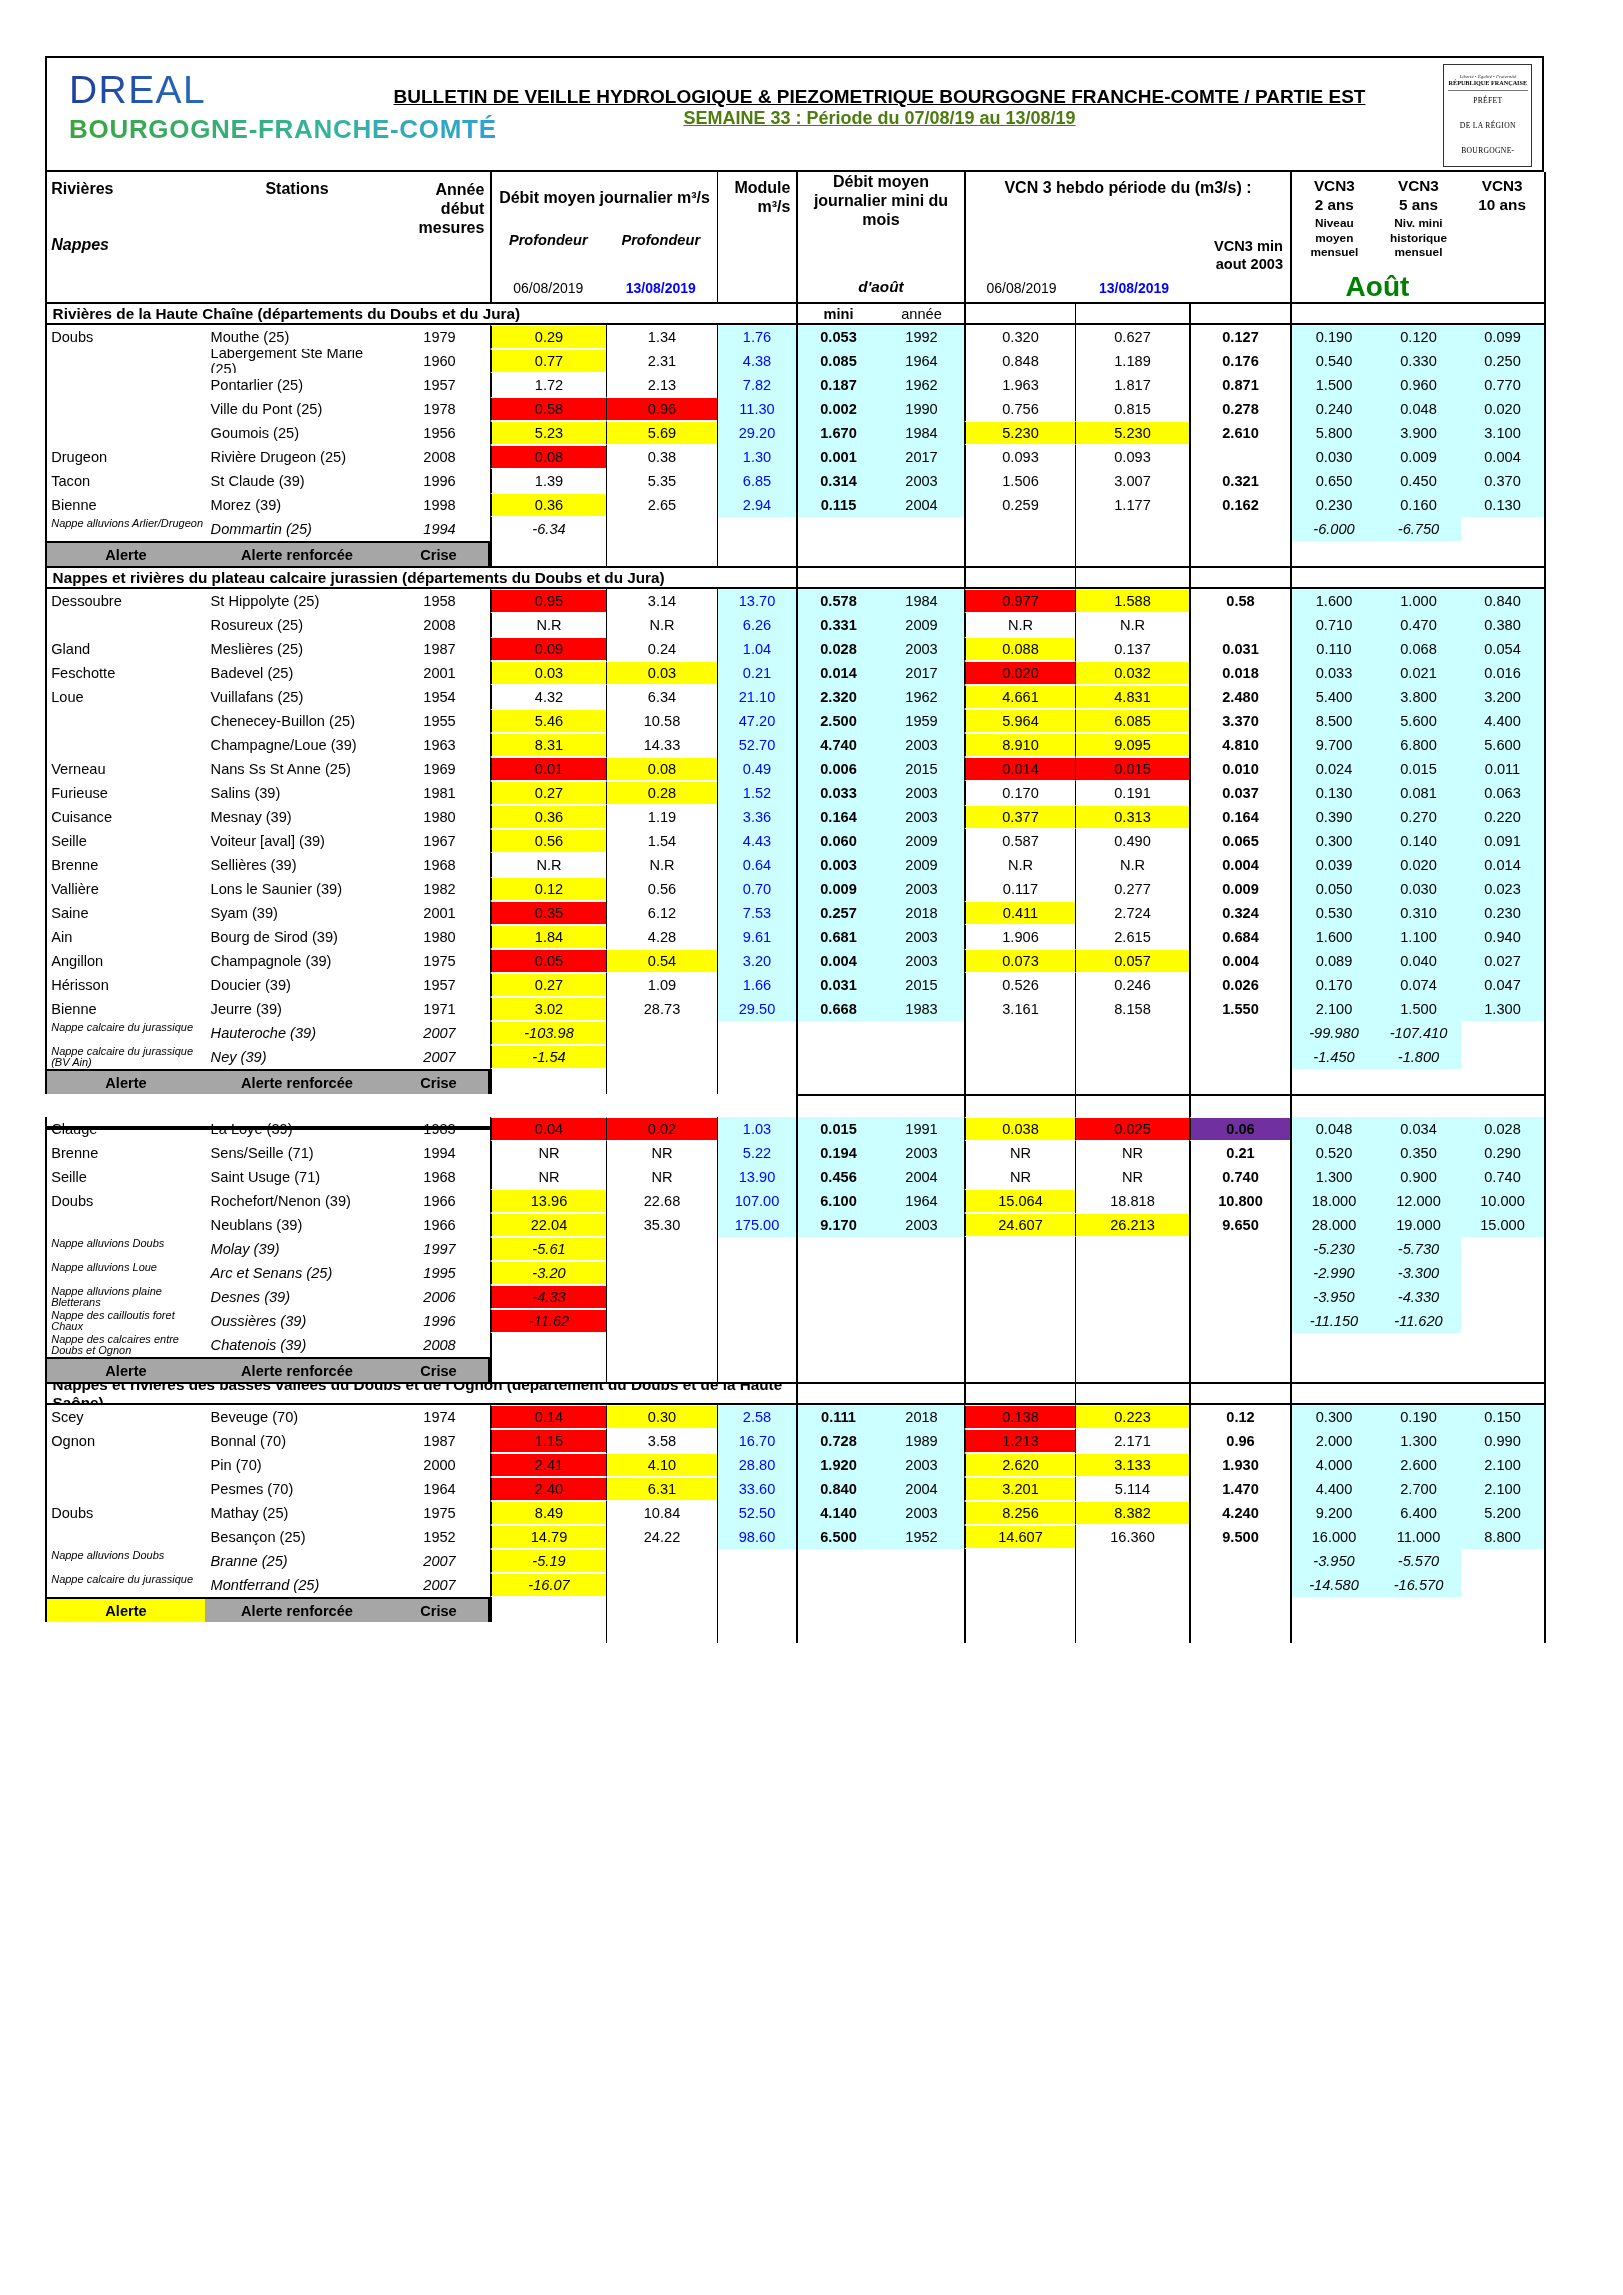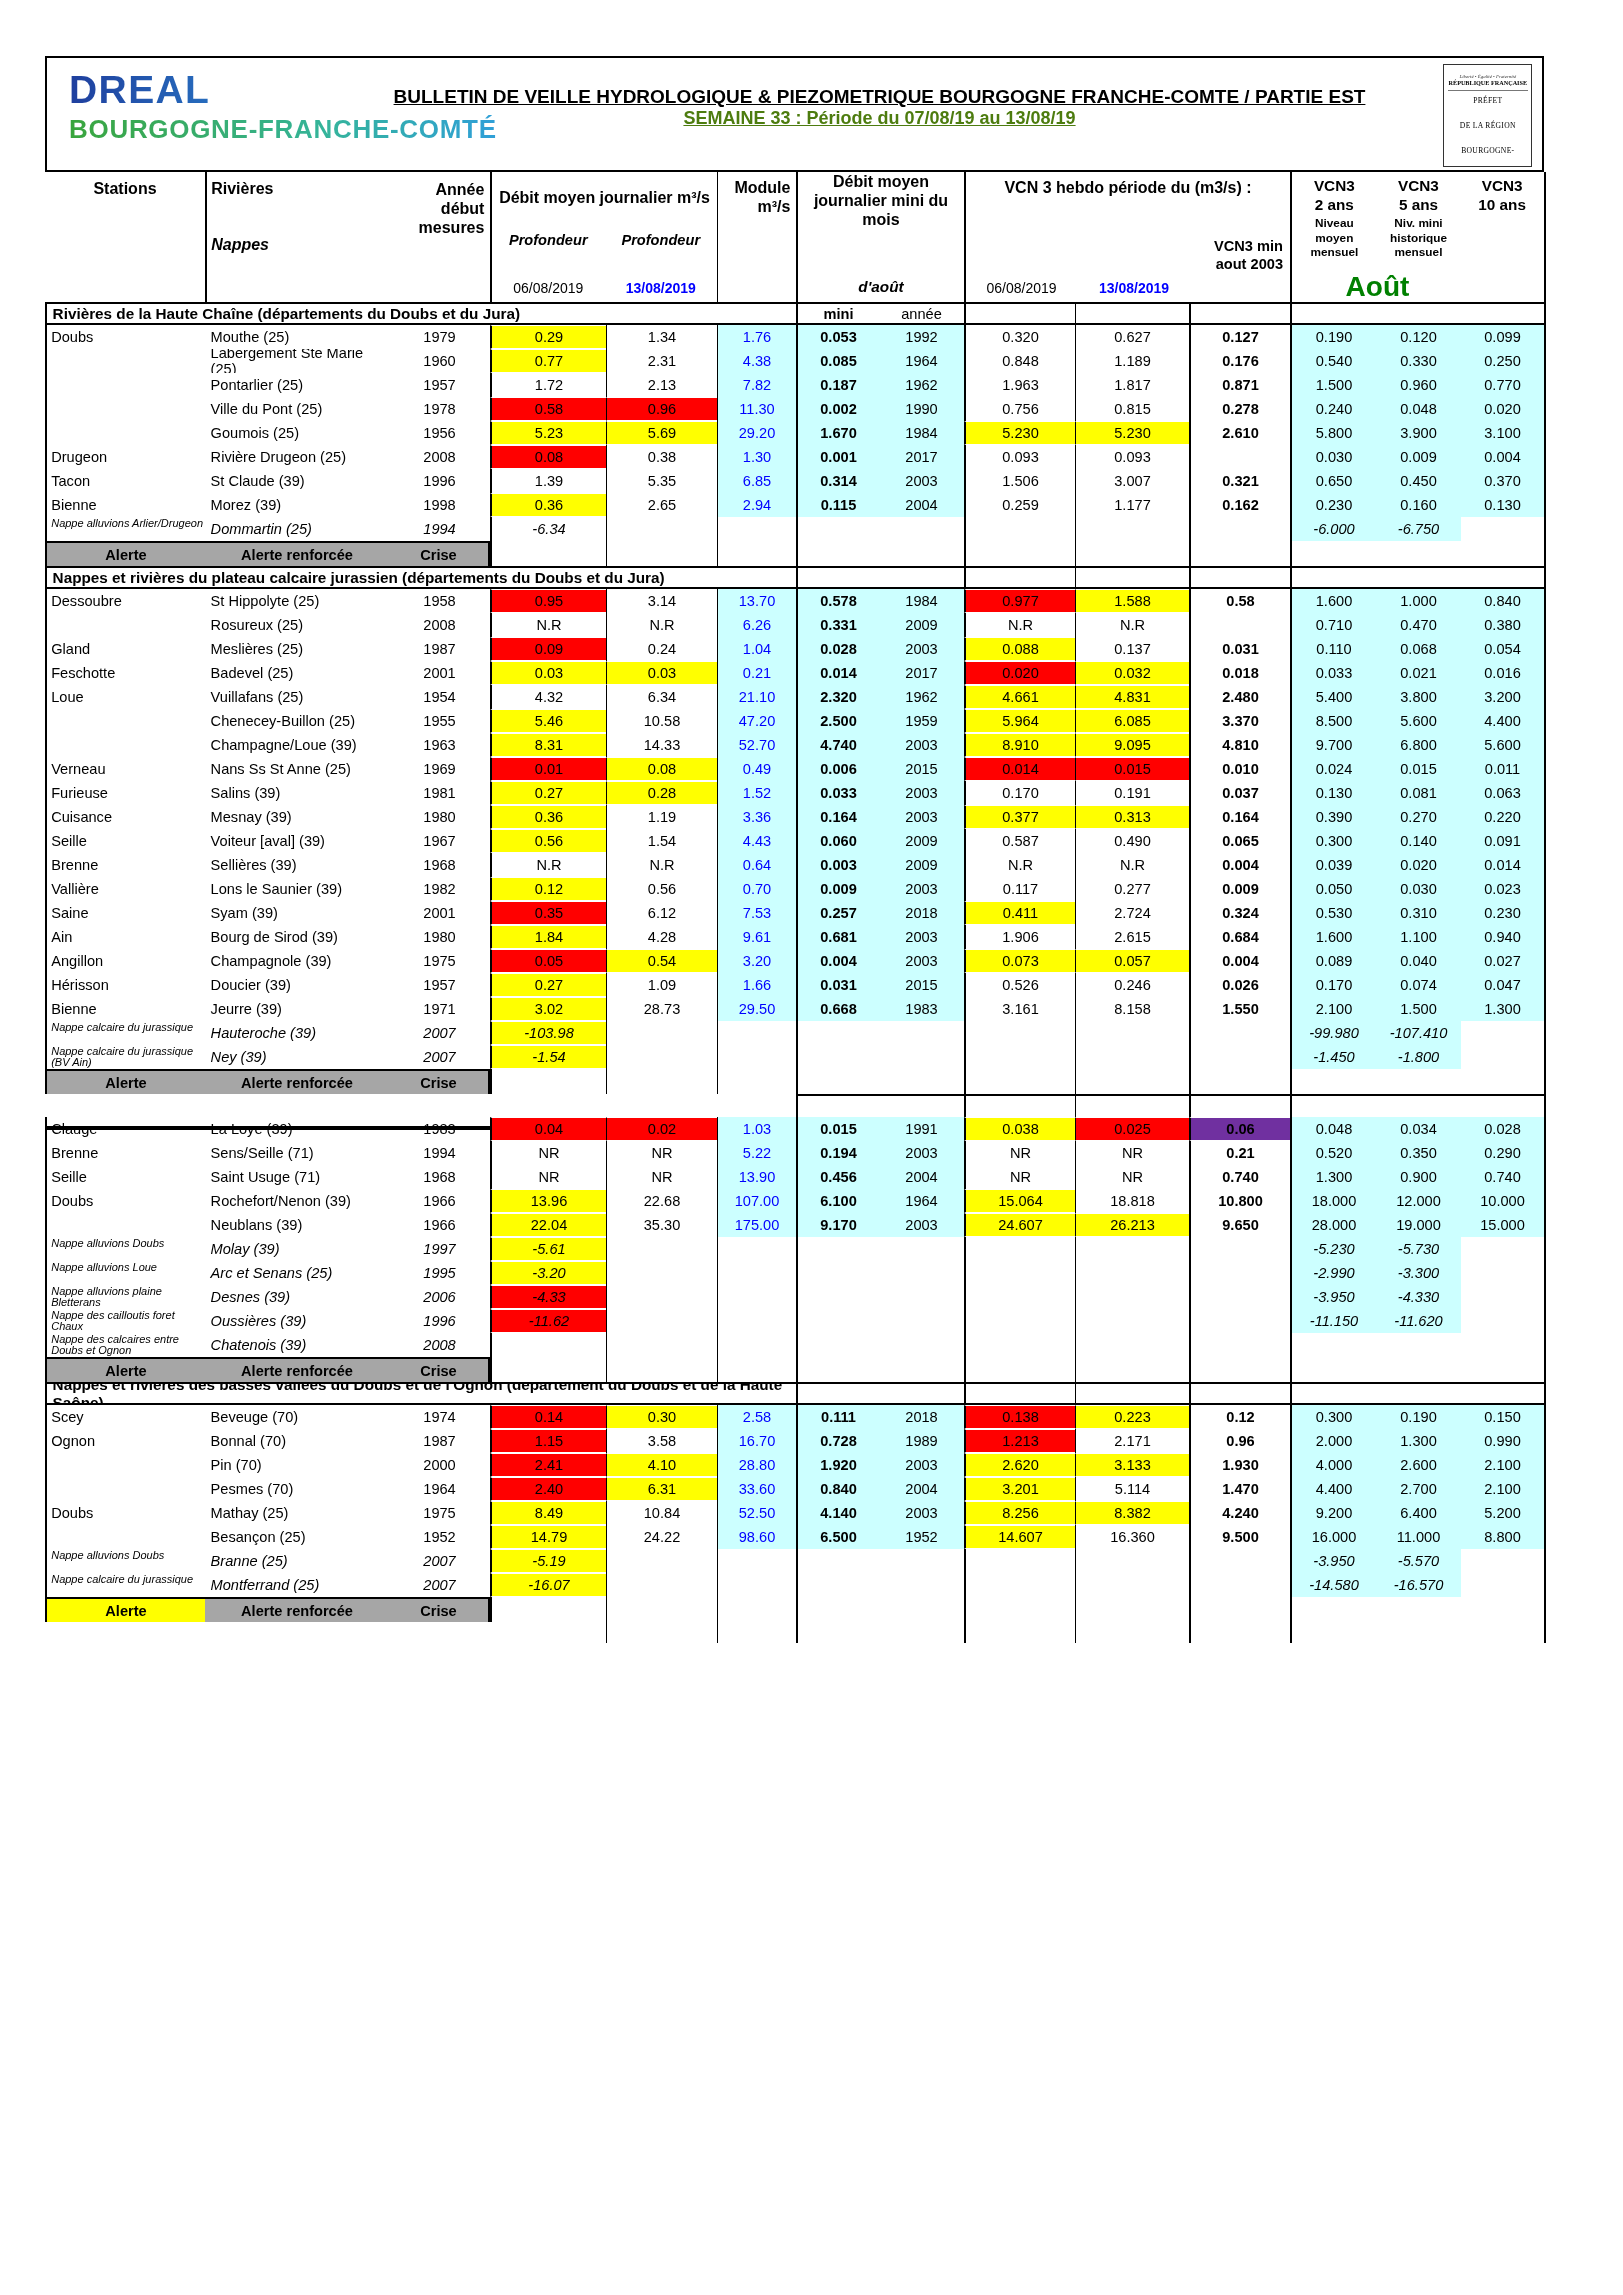"DREAL" .brand1 { font-weight: bold -> normal }
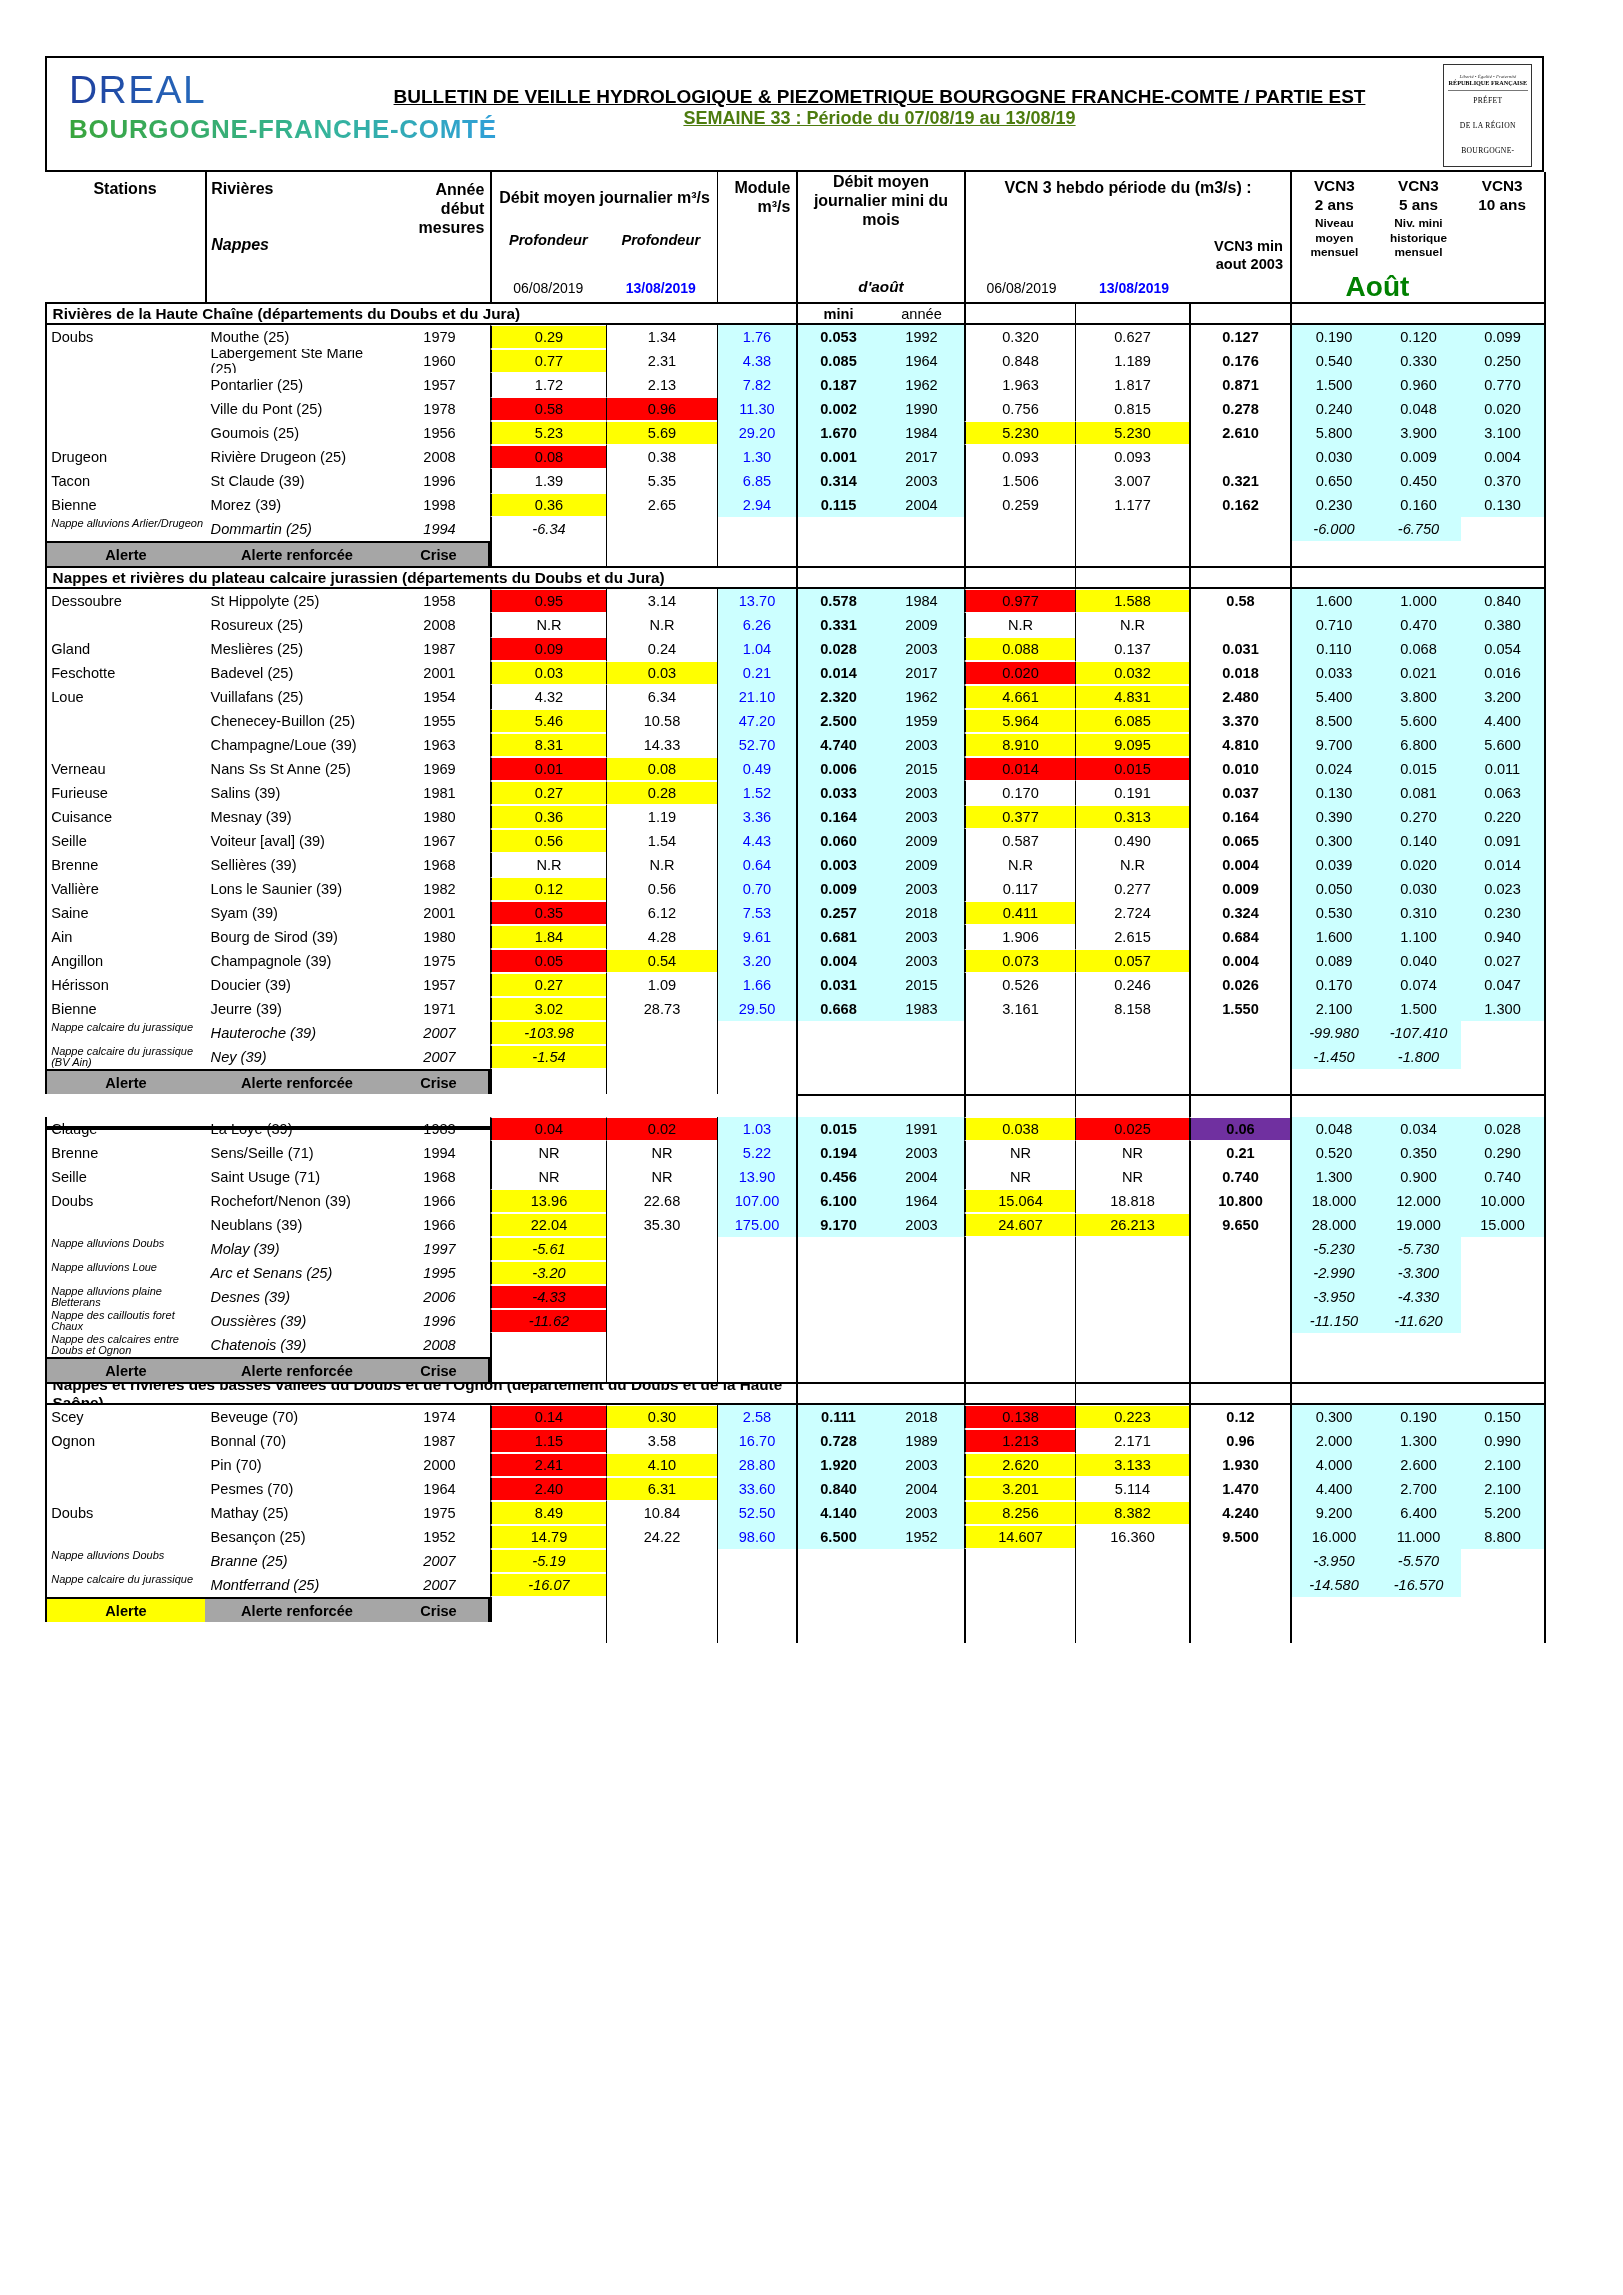"Stations" div.hc { order: before "Rivières" -> after "Rivières" }
